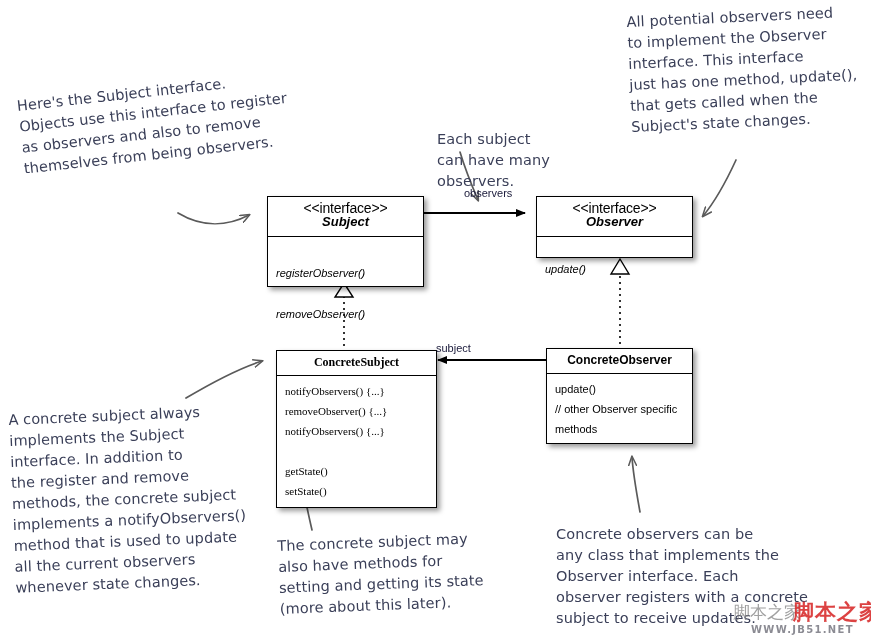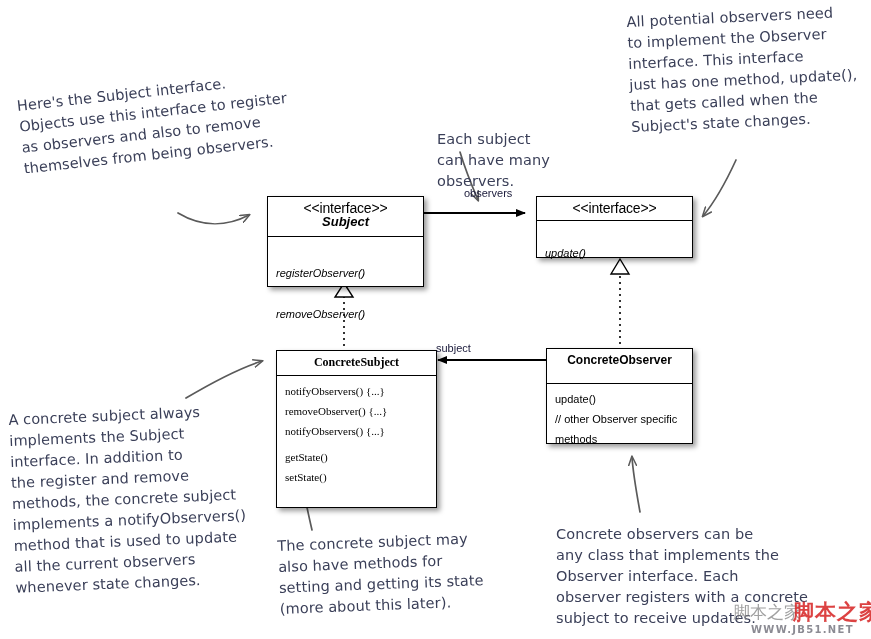"Observer" span.iface-name { html: none -> <span>Observer</span> }
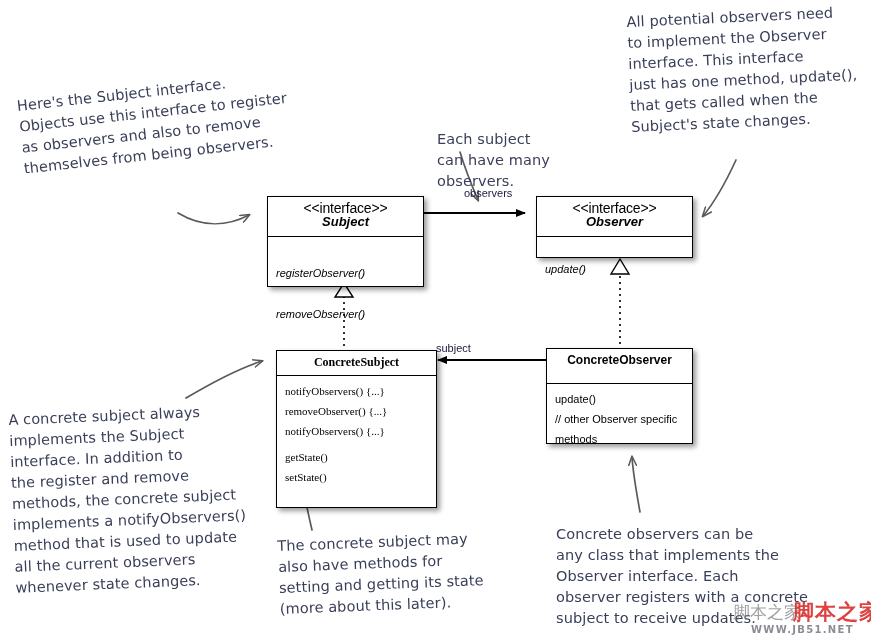"ConcreteObserver" div.uml-header { padding: 4px 4px 15px 4px -> 4px 4px 5px 4px }
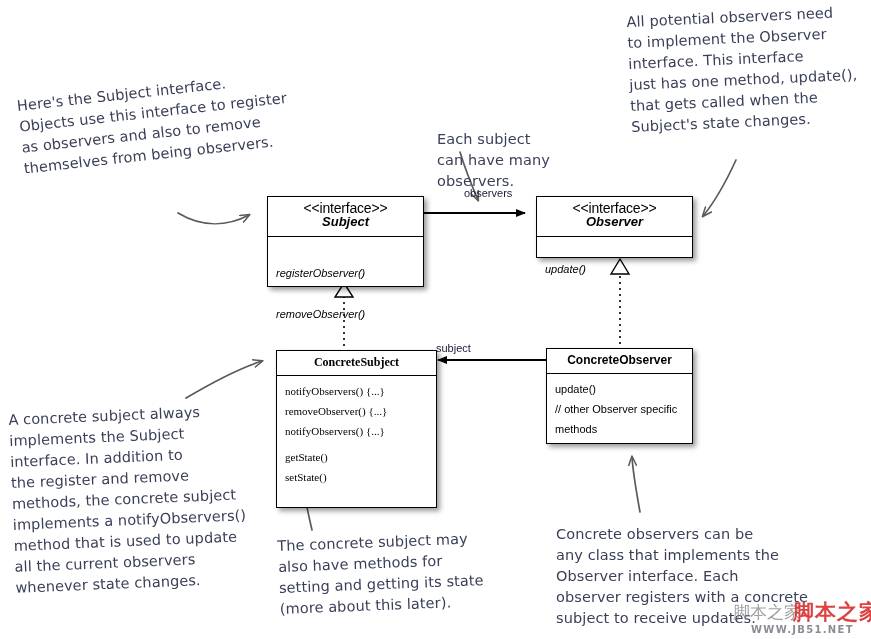"getState()" .member.gap { margin-top: 6px -> 20px }
